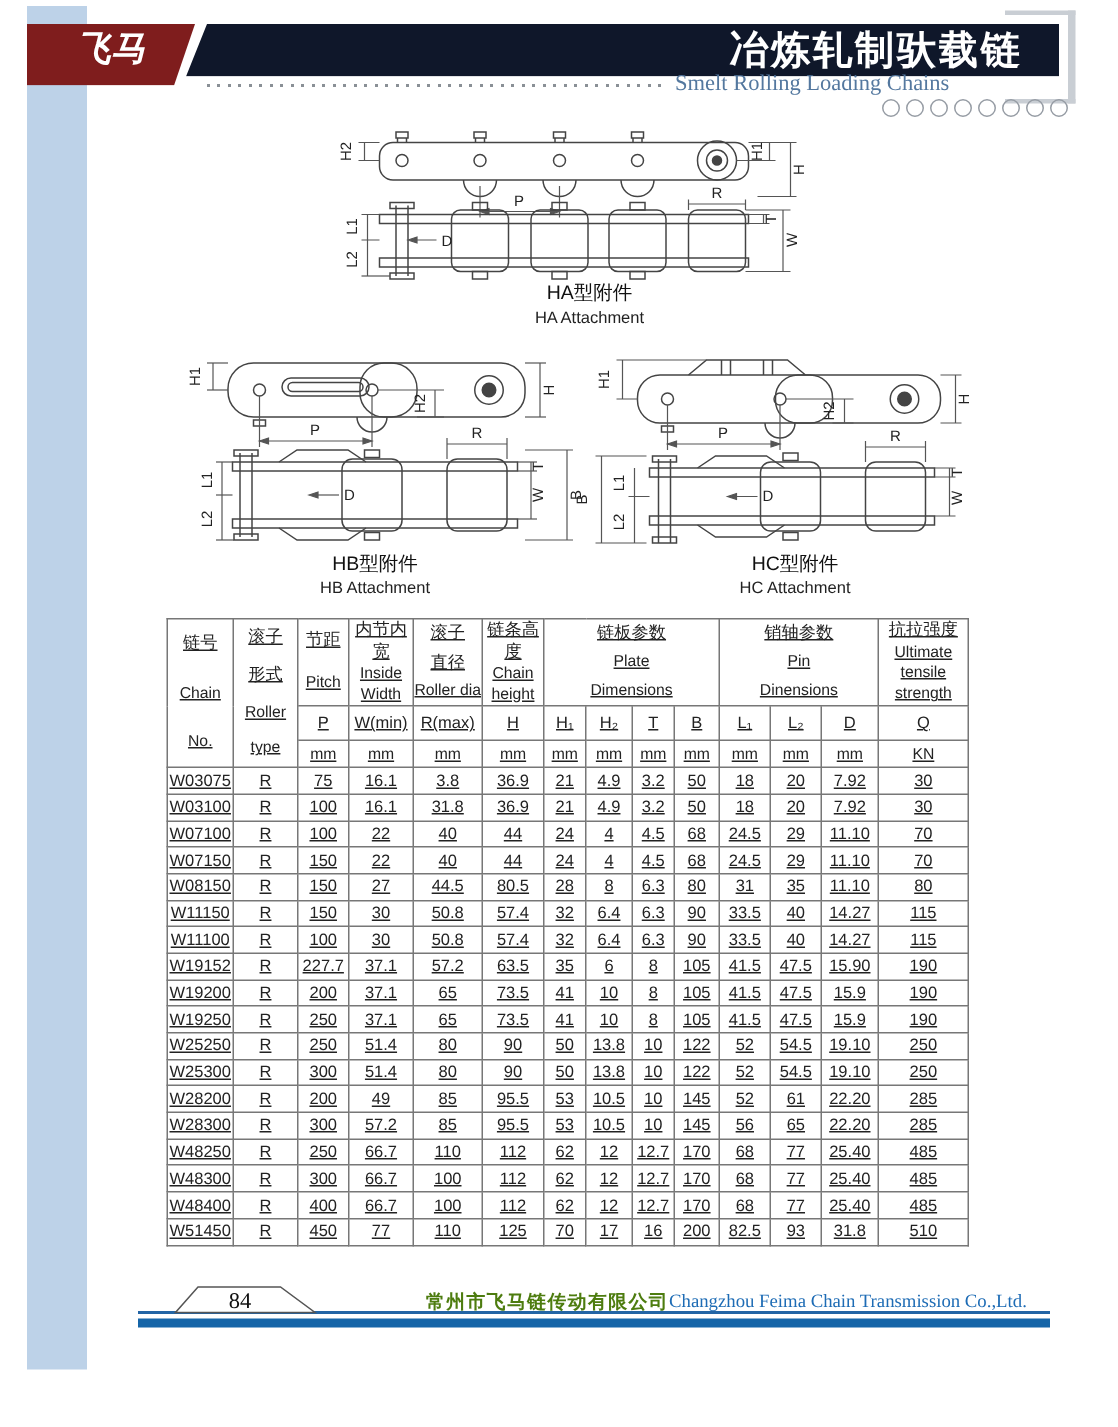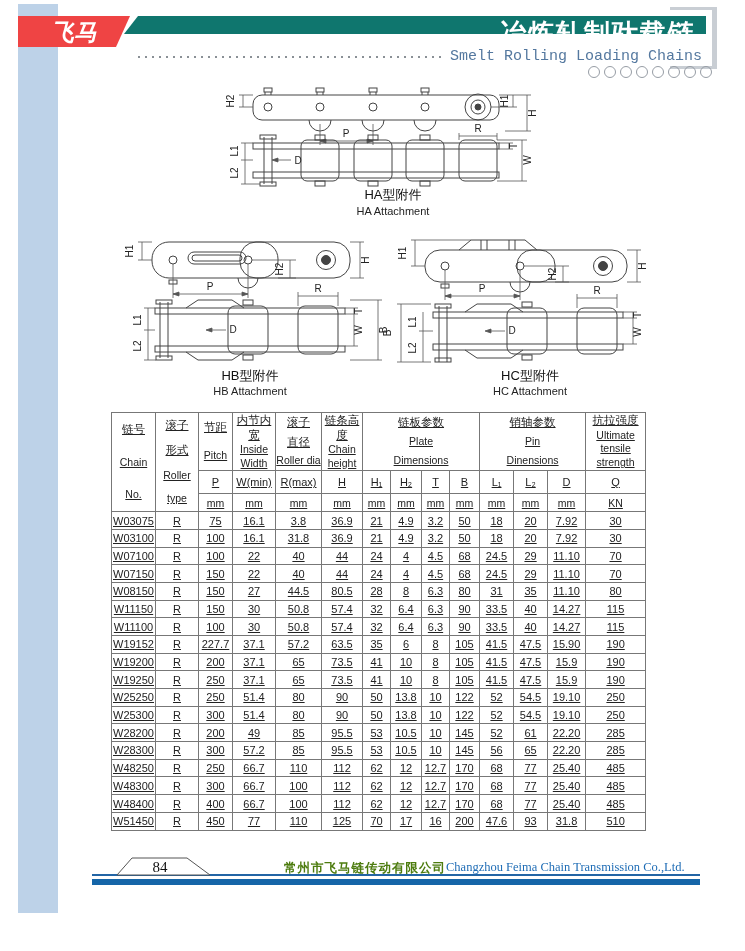"飞马" .logo-flag { background: #ef4444 -> #7f1d1d; height: 31px -> 41px }
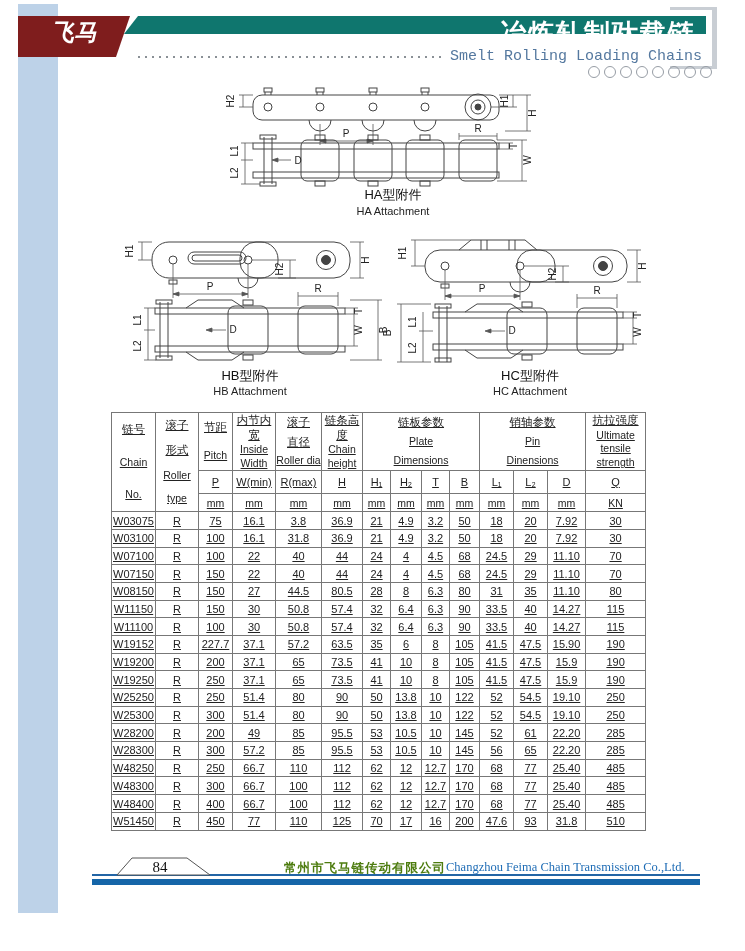"冶炼轧制驮载链" .title-banner { background: #0f766e -> #0f172a; height: 18px -> 35px; padding-right: 10px -> 24px }
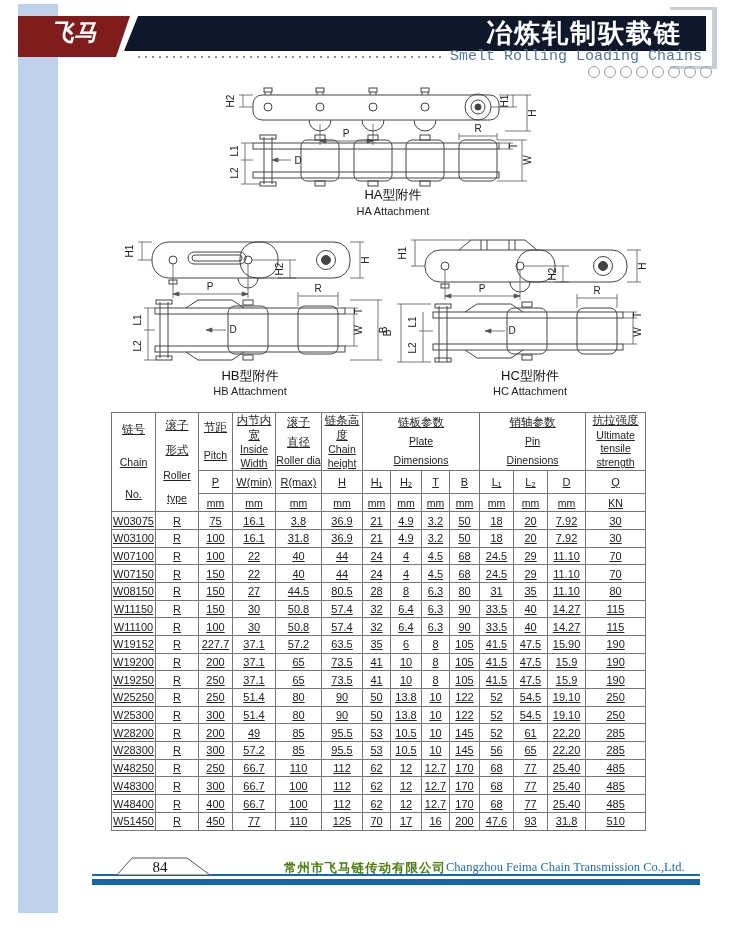"Smelt Rolling Loading Chains" .subtitle { font-family: Liberation Mono, monospace -> Liberation Serif, serif }
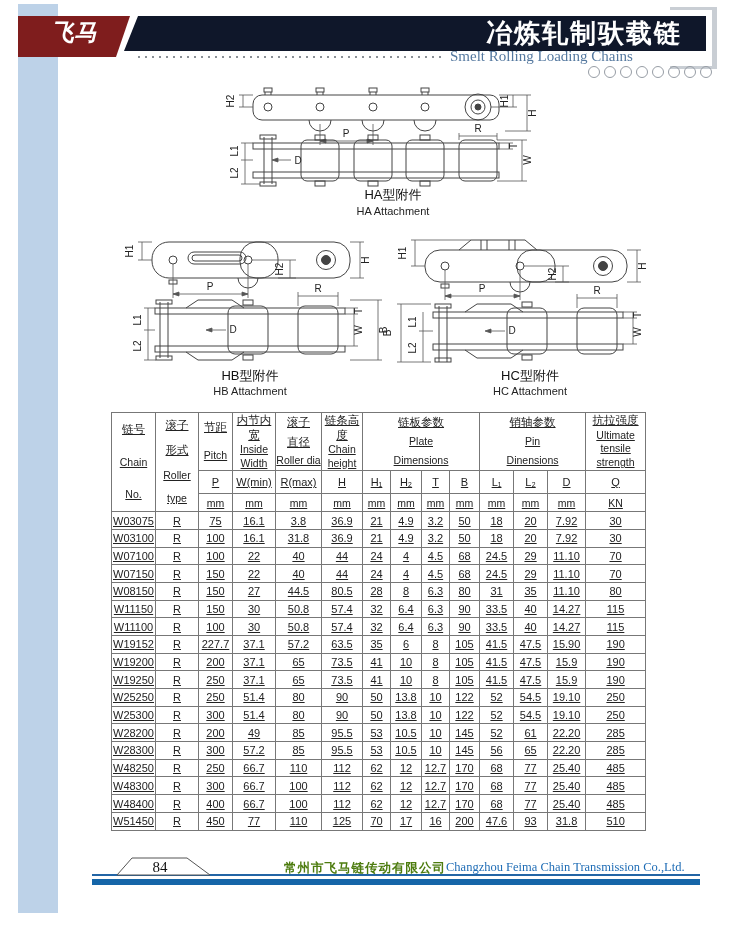"47.6" td { text: 47.6 -> 82.5 }
